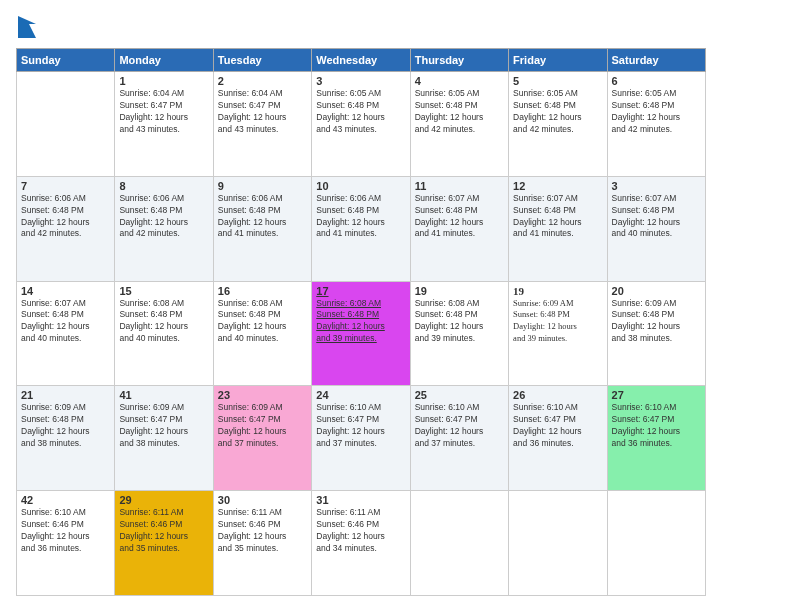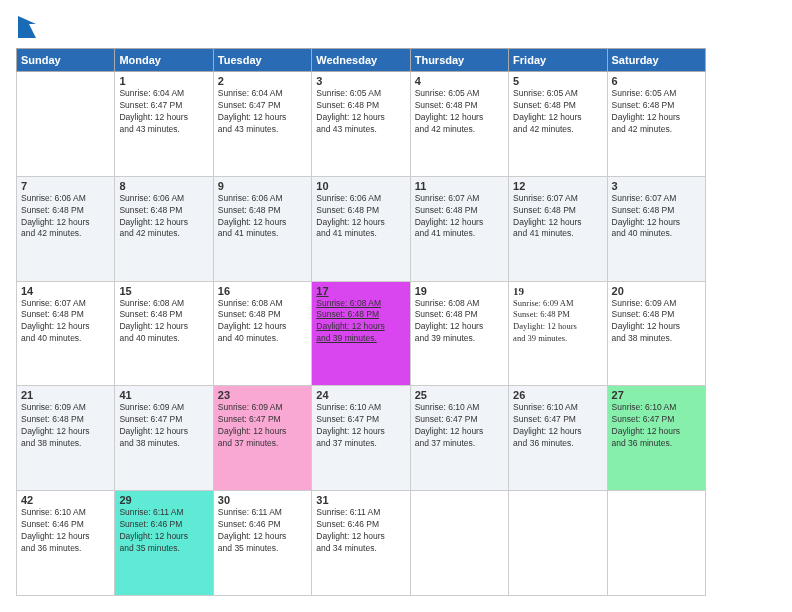"29" td { background-color: #5eead4 -> #eab308 }
